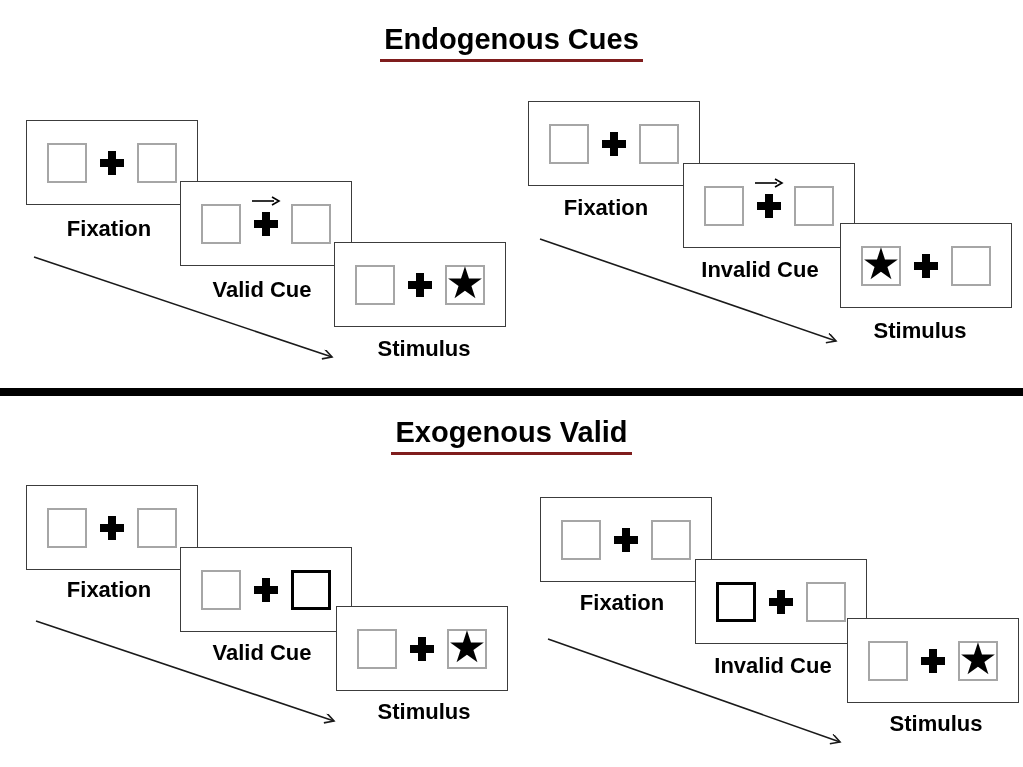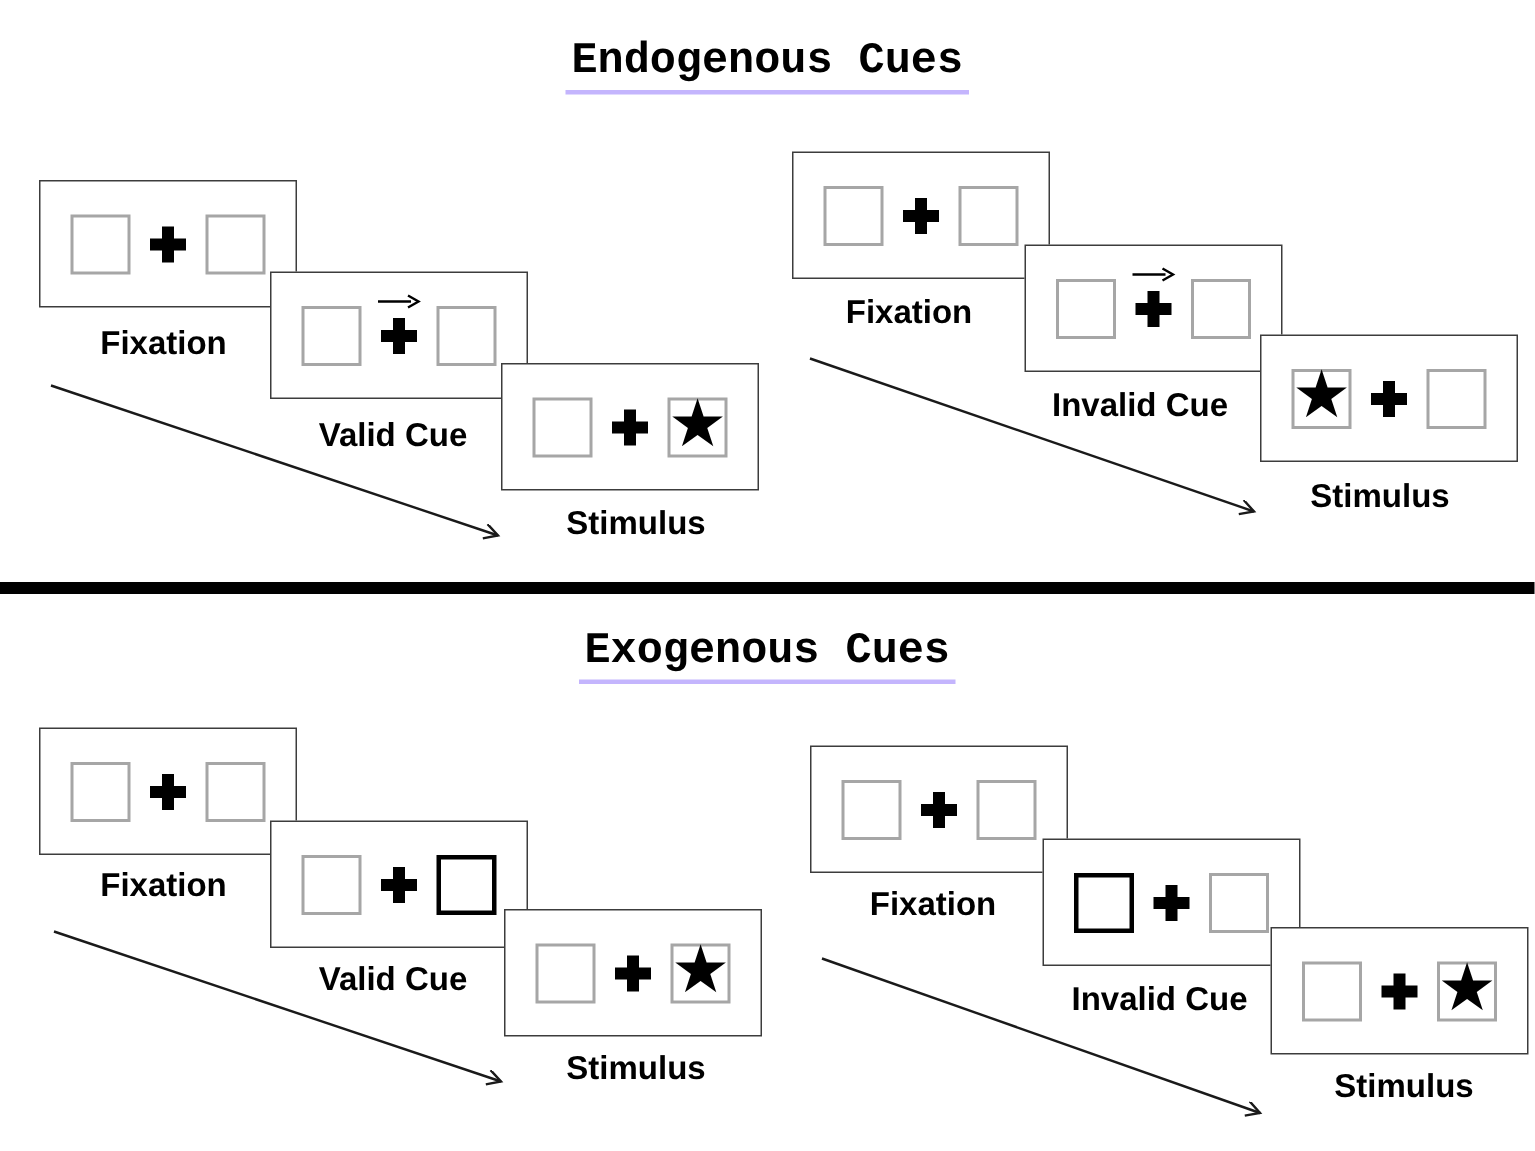"Endogenous Cues" .section-title span { border-bottom: 3px solid #c4b5fd -> 3px solid #7f1d1d; font-family: Liberation Mono, monospace -> none }
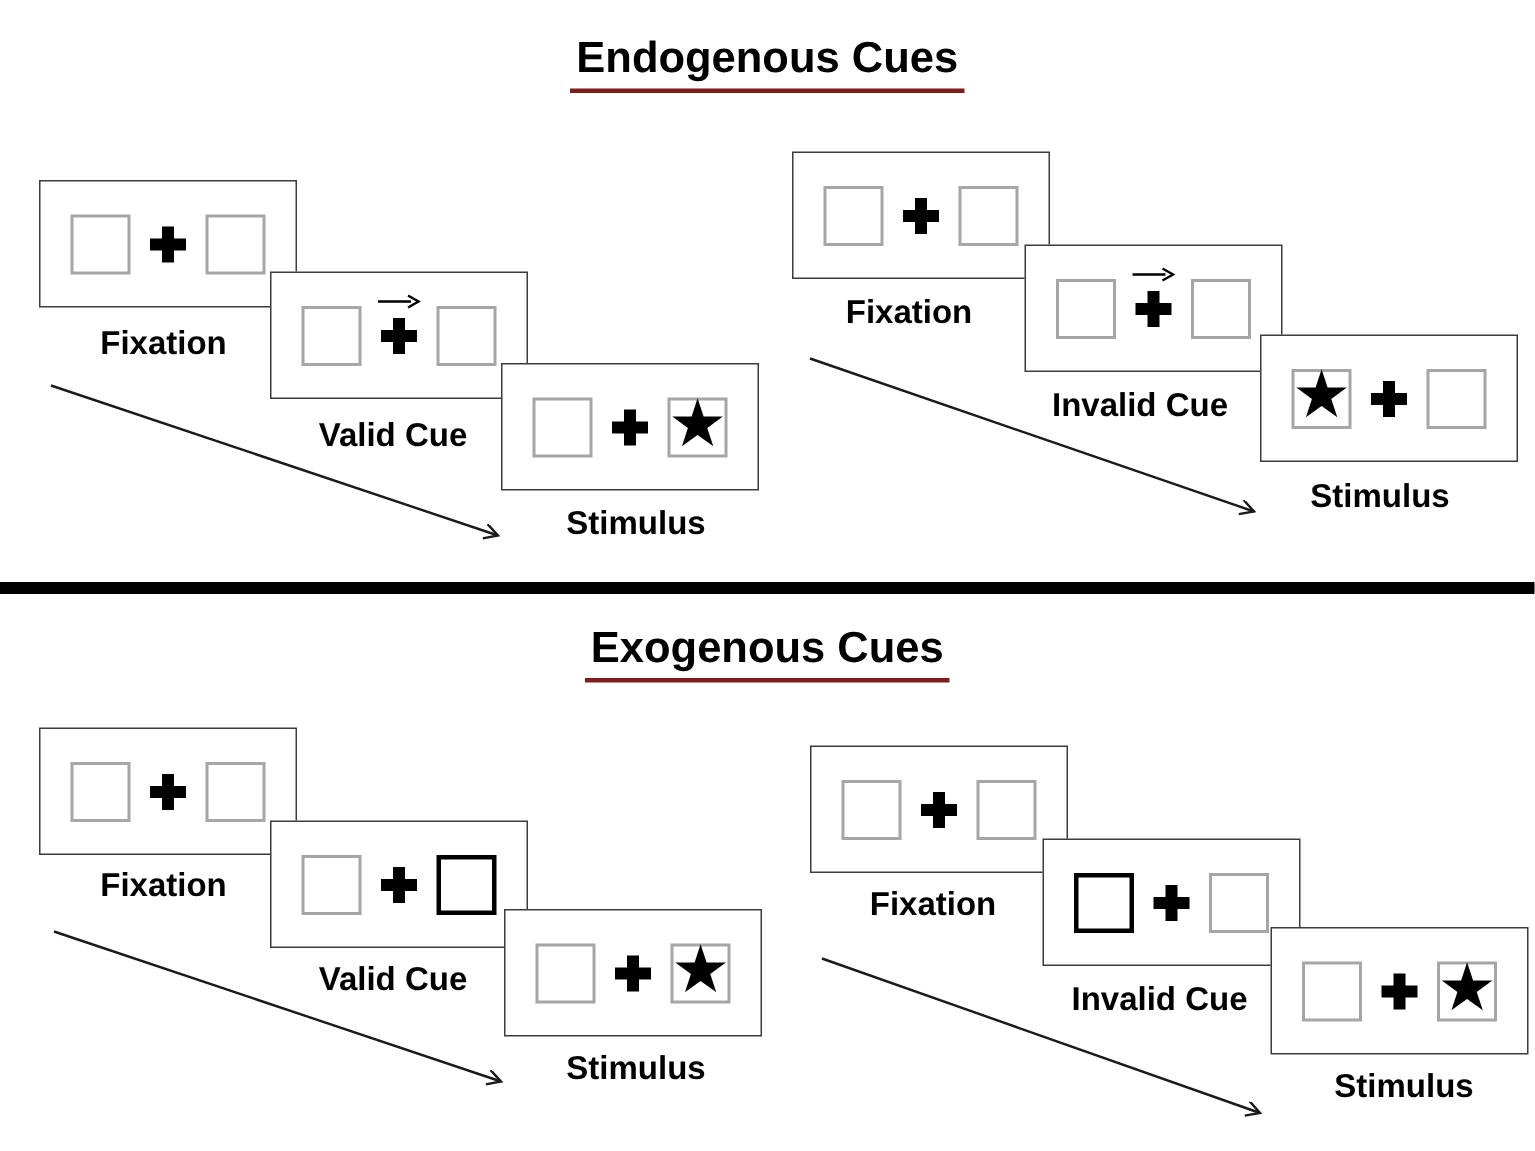"Exogenous Cues" span { text: Cues -> Valid }
